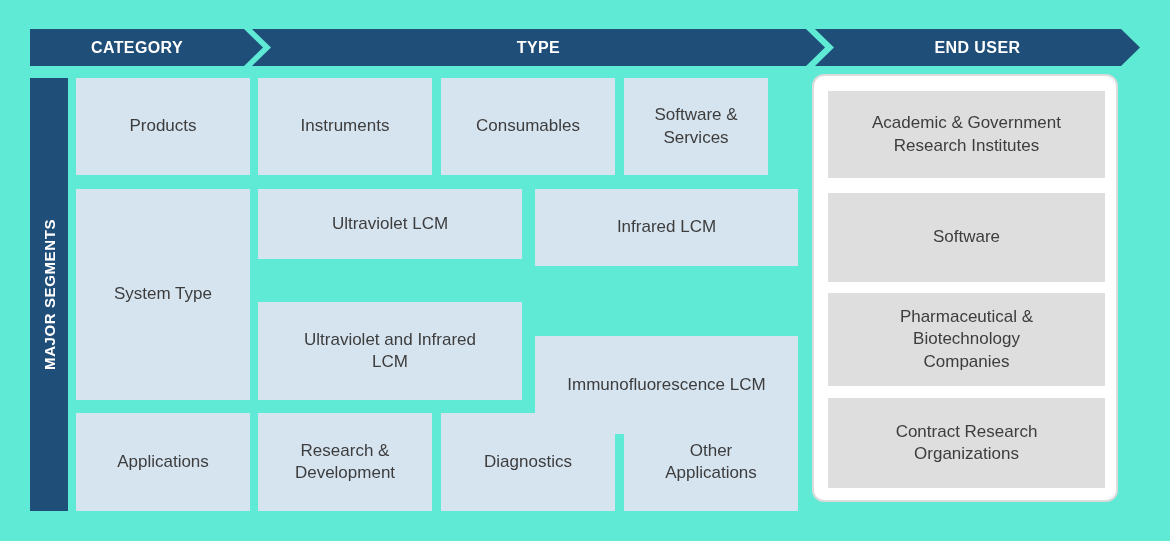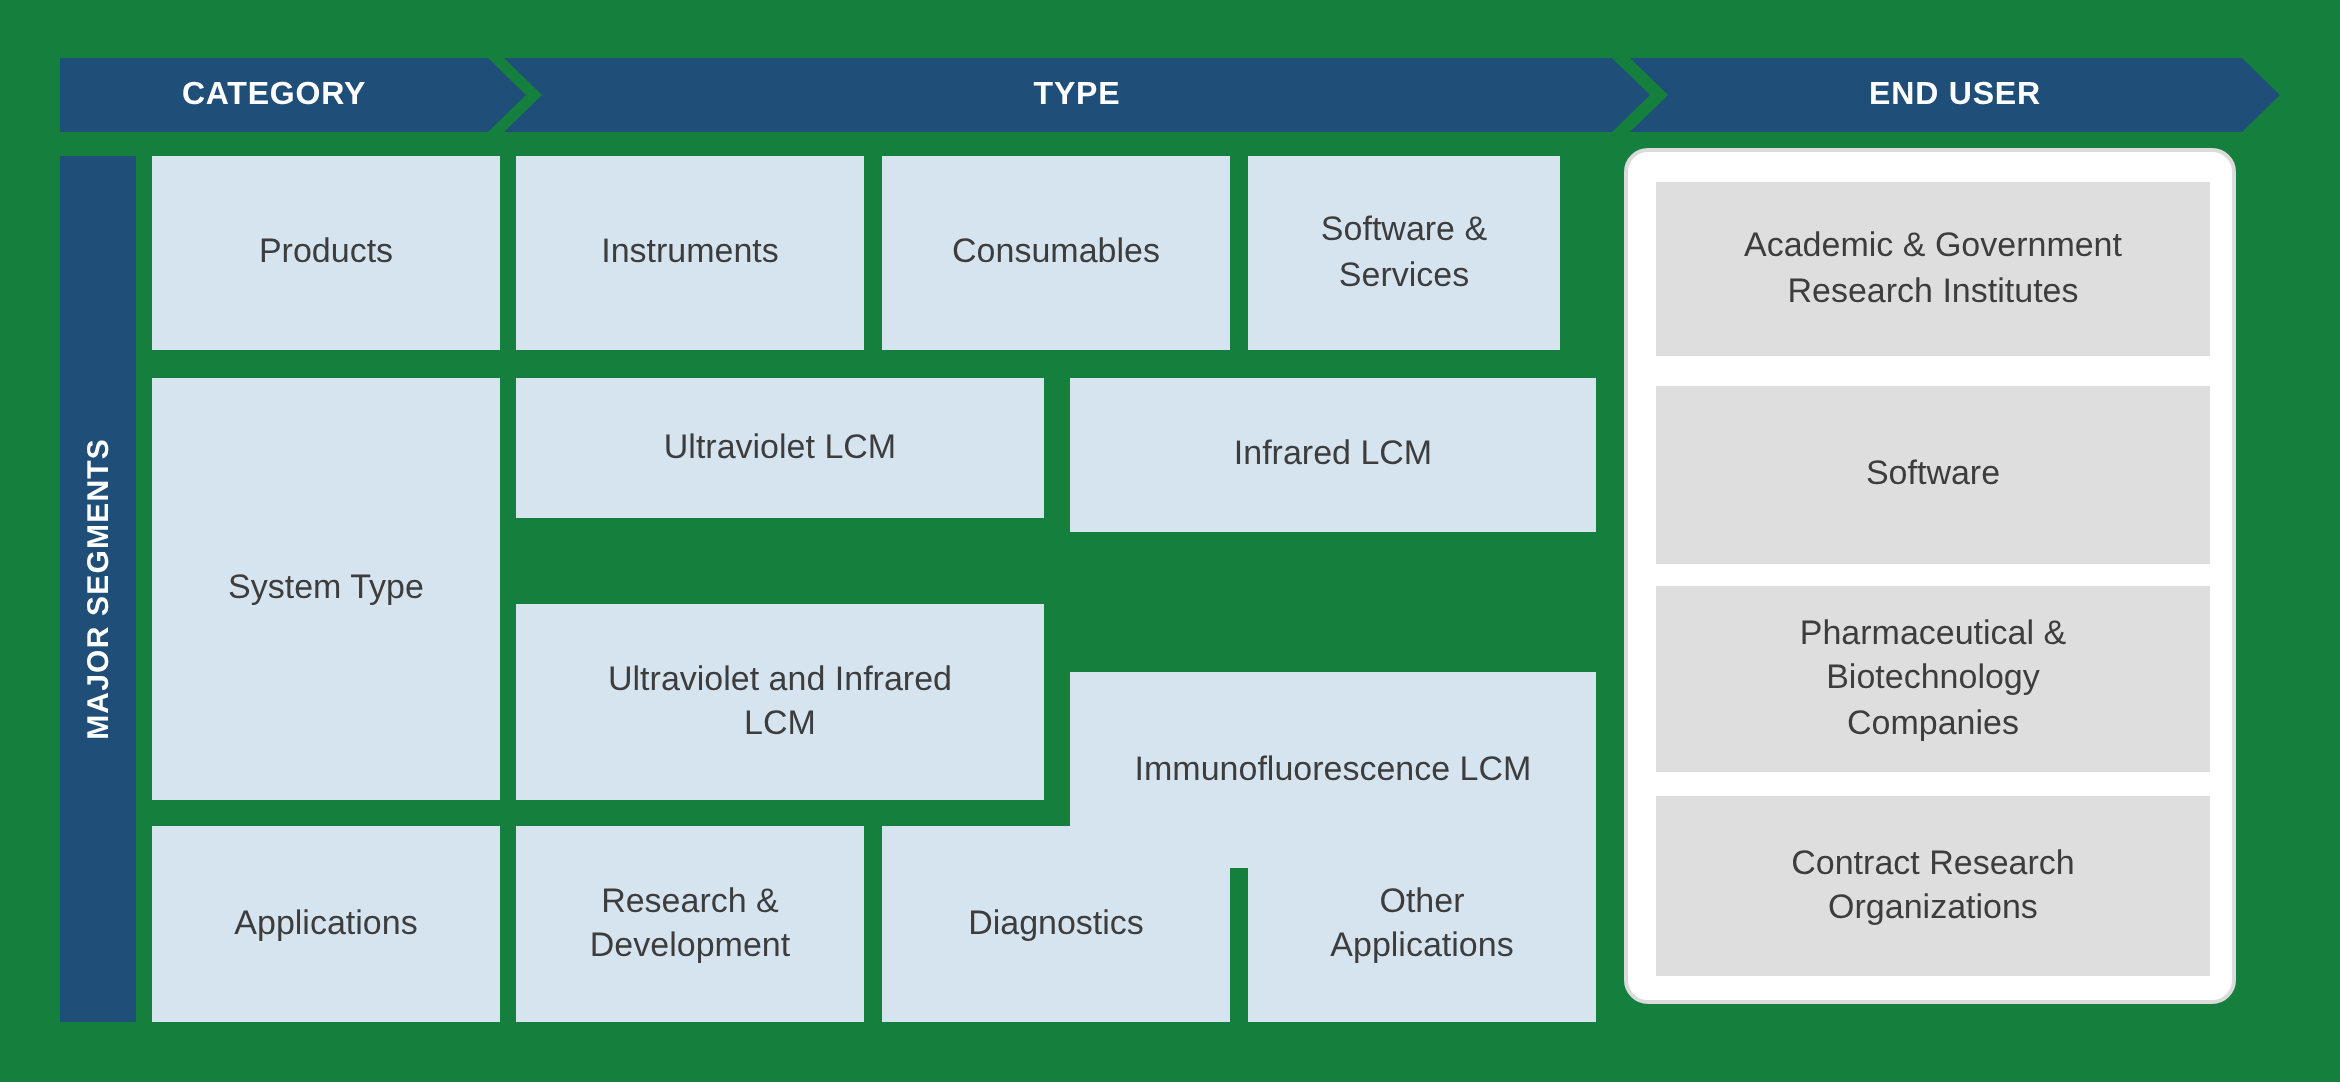"CATEGORY" .canvas { background: #15803d -> #5eead4 }
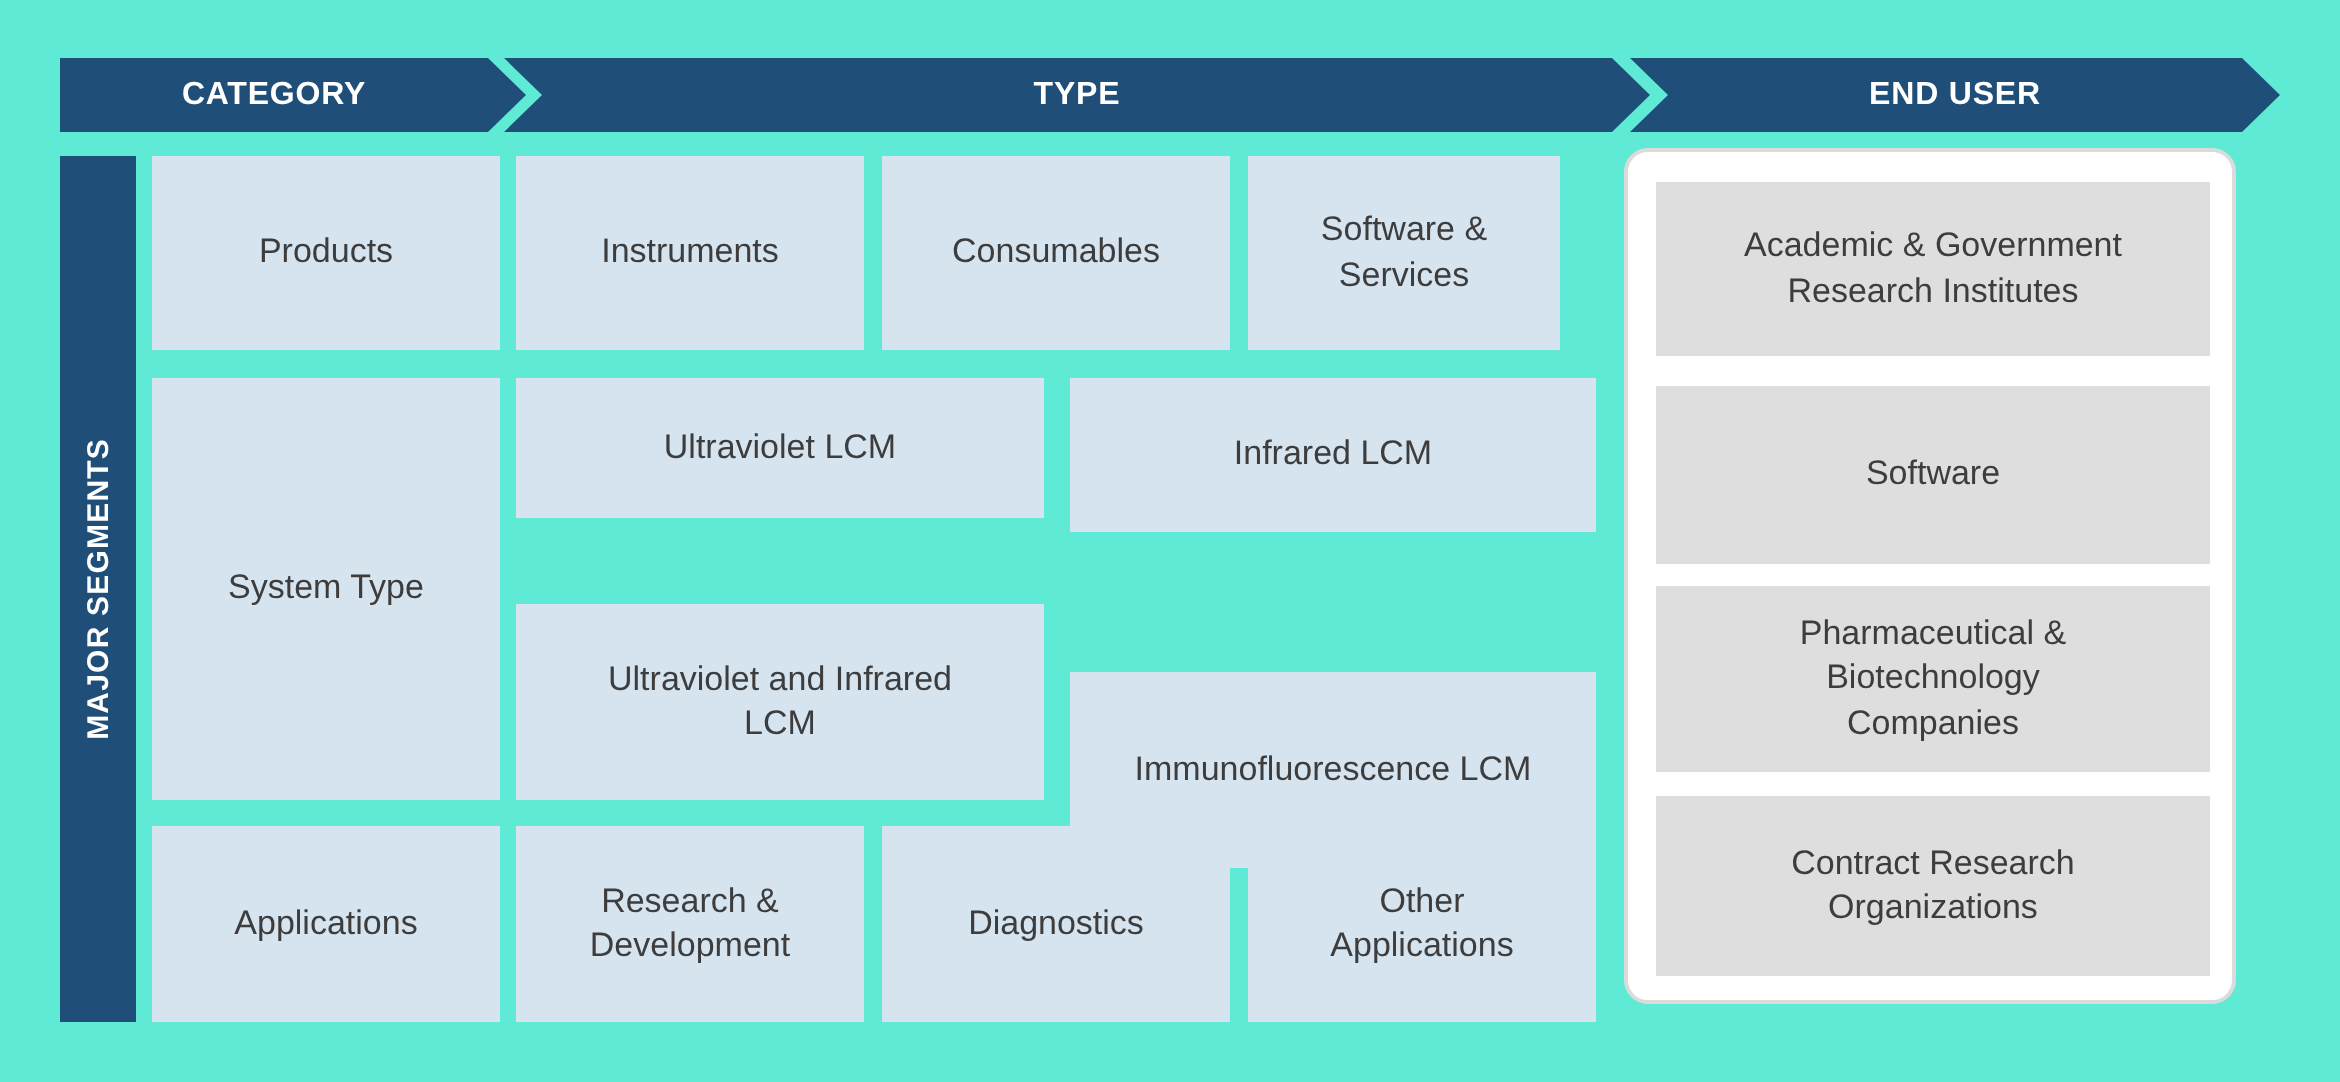"Software & Services" .t-software { width: 156px -> 144px }
